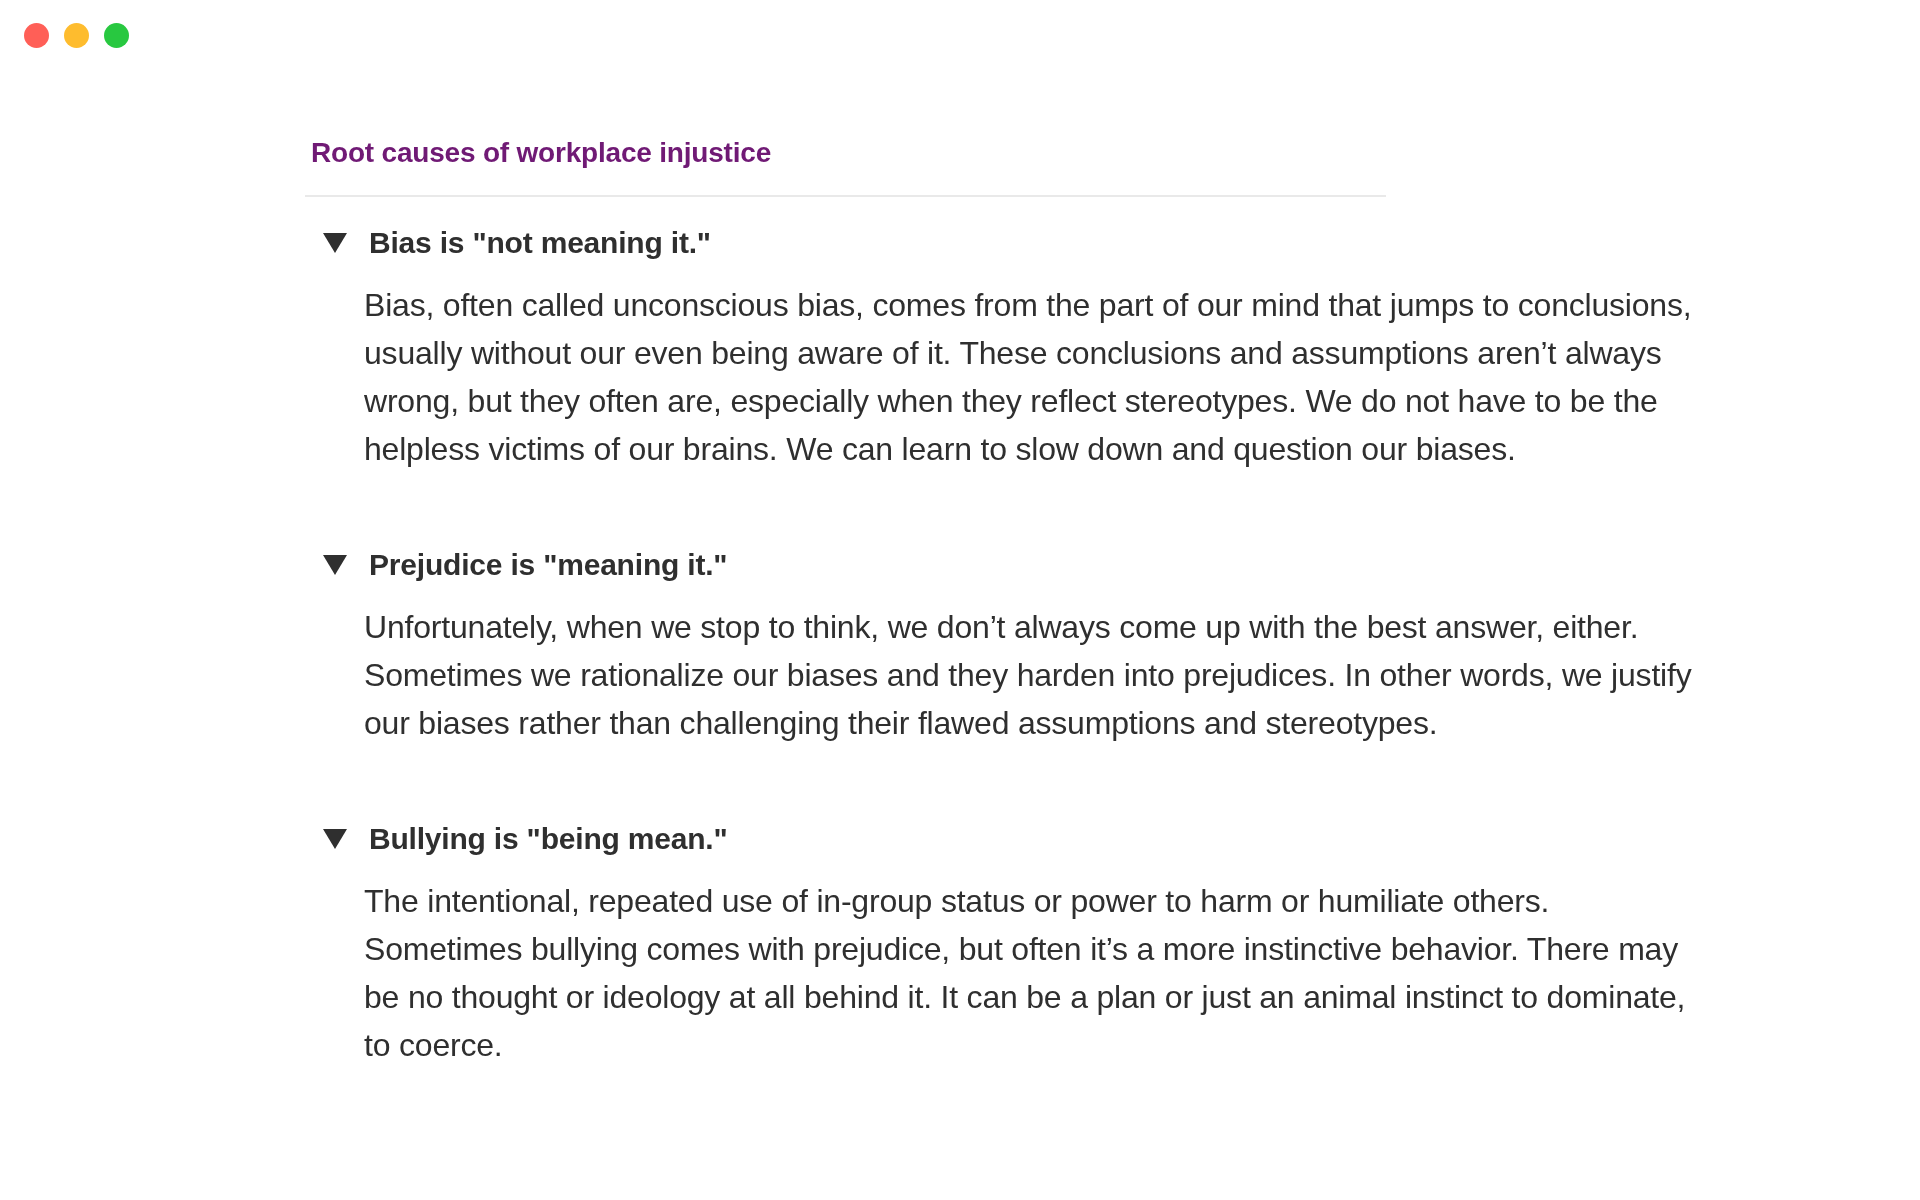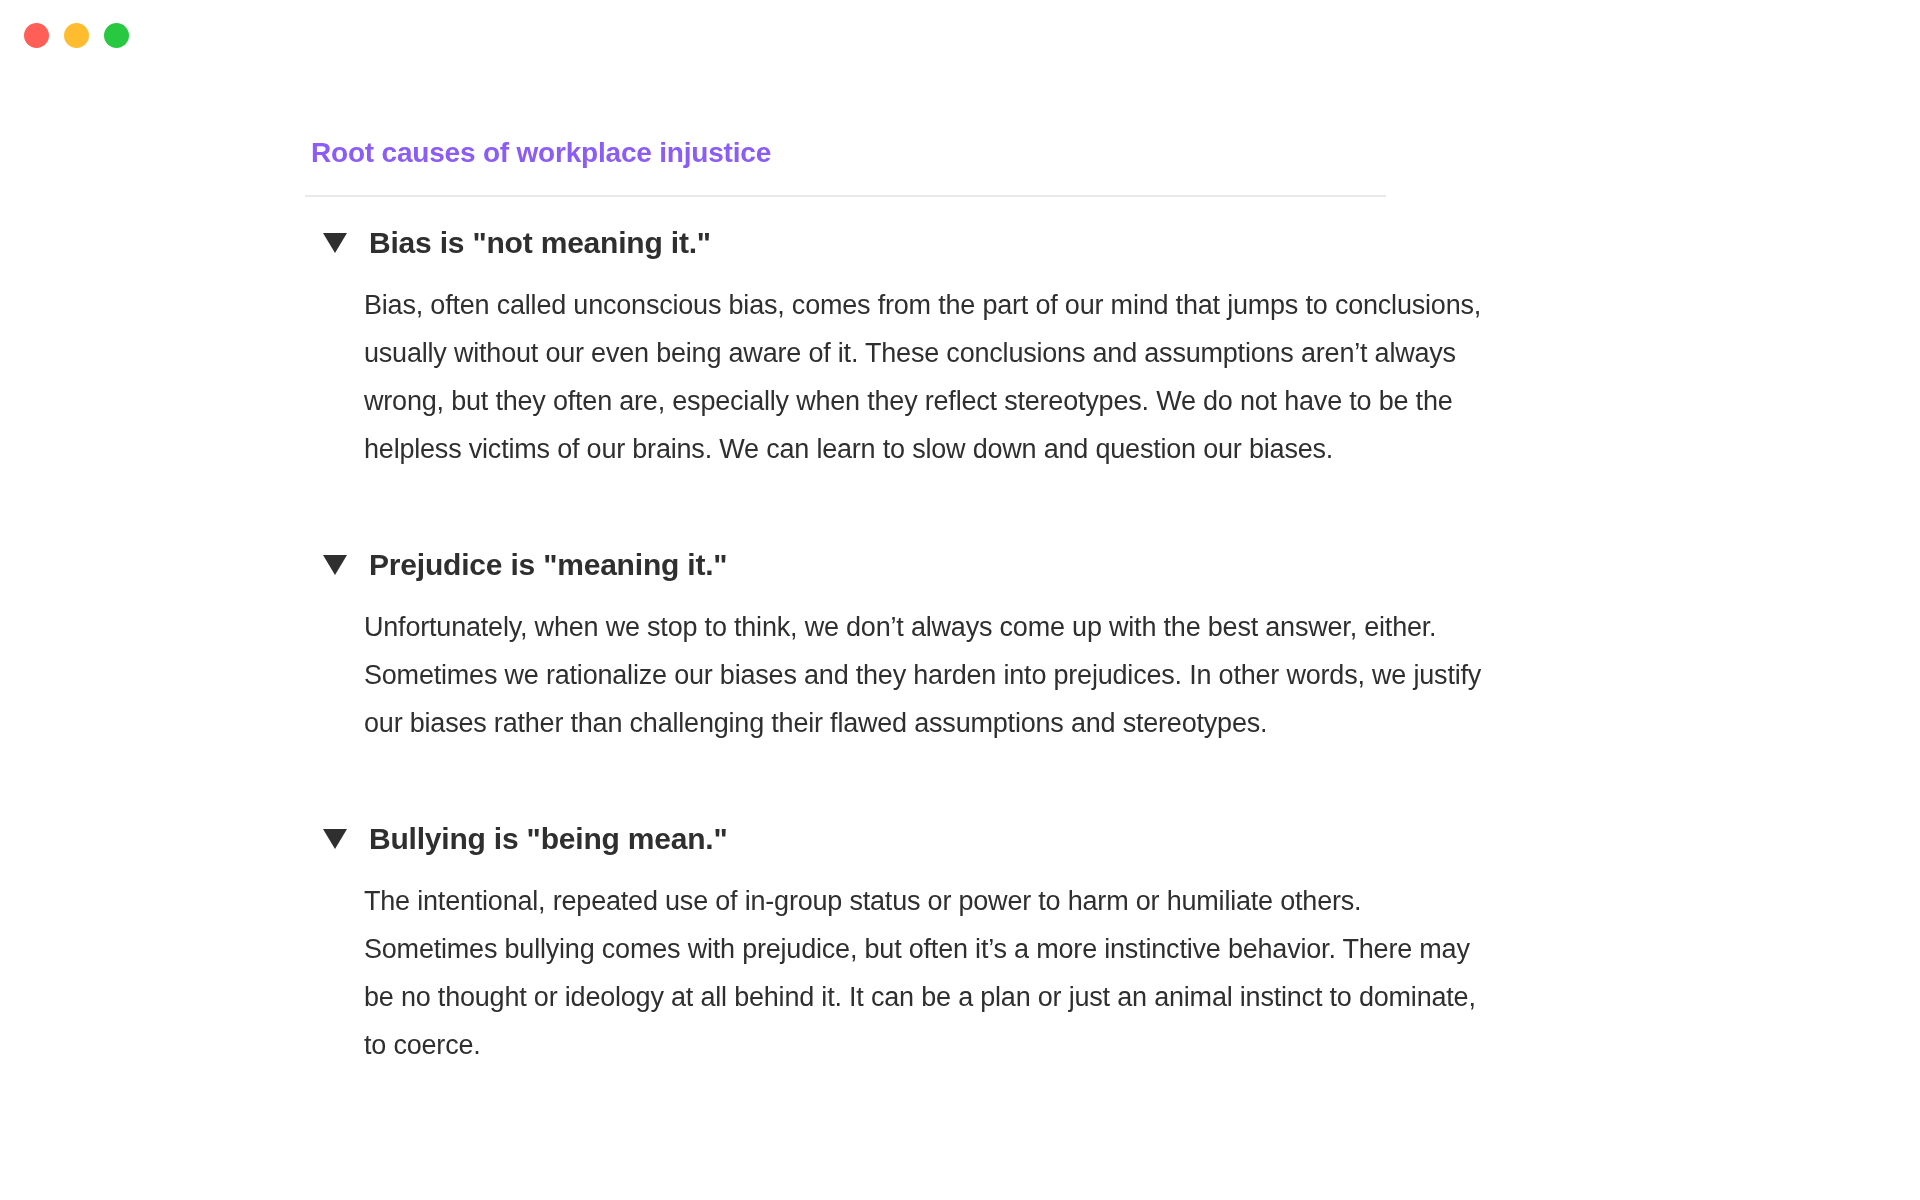"Root causes of workplace injustice" .doc-title { color: #8b5cf6 -> #701a75 }
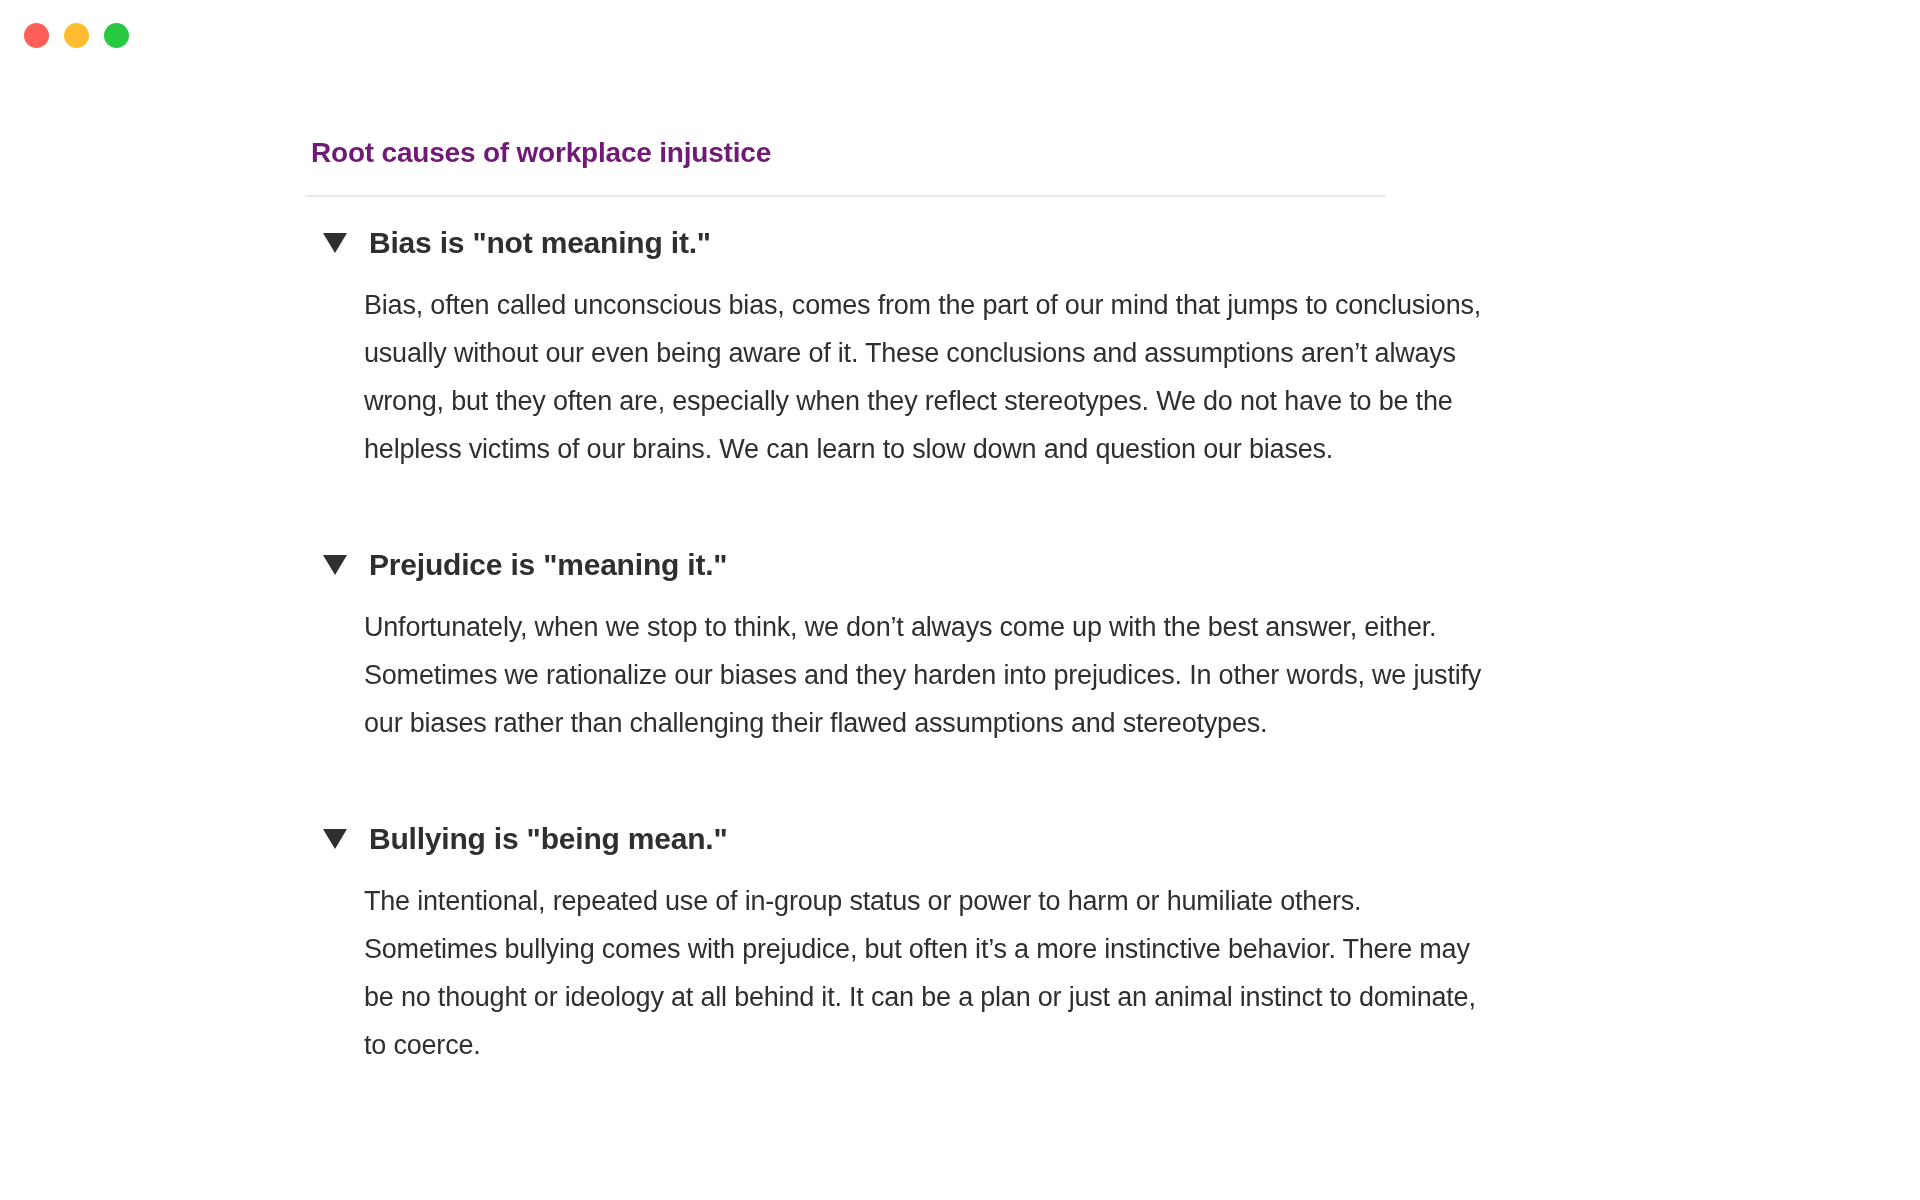"Bias, often called unconscious bias," .para { font-size: 27px -> 32px }
